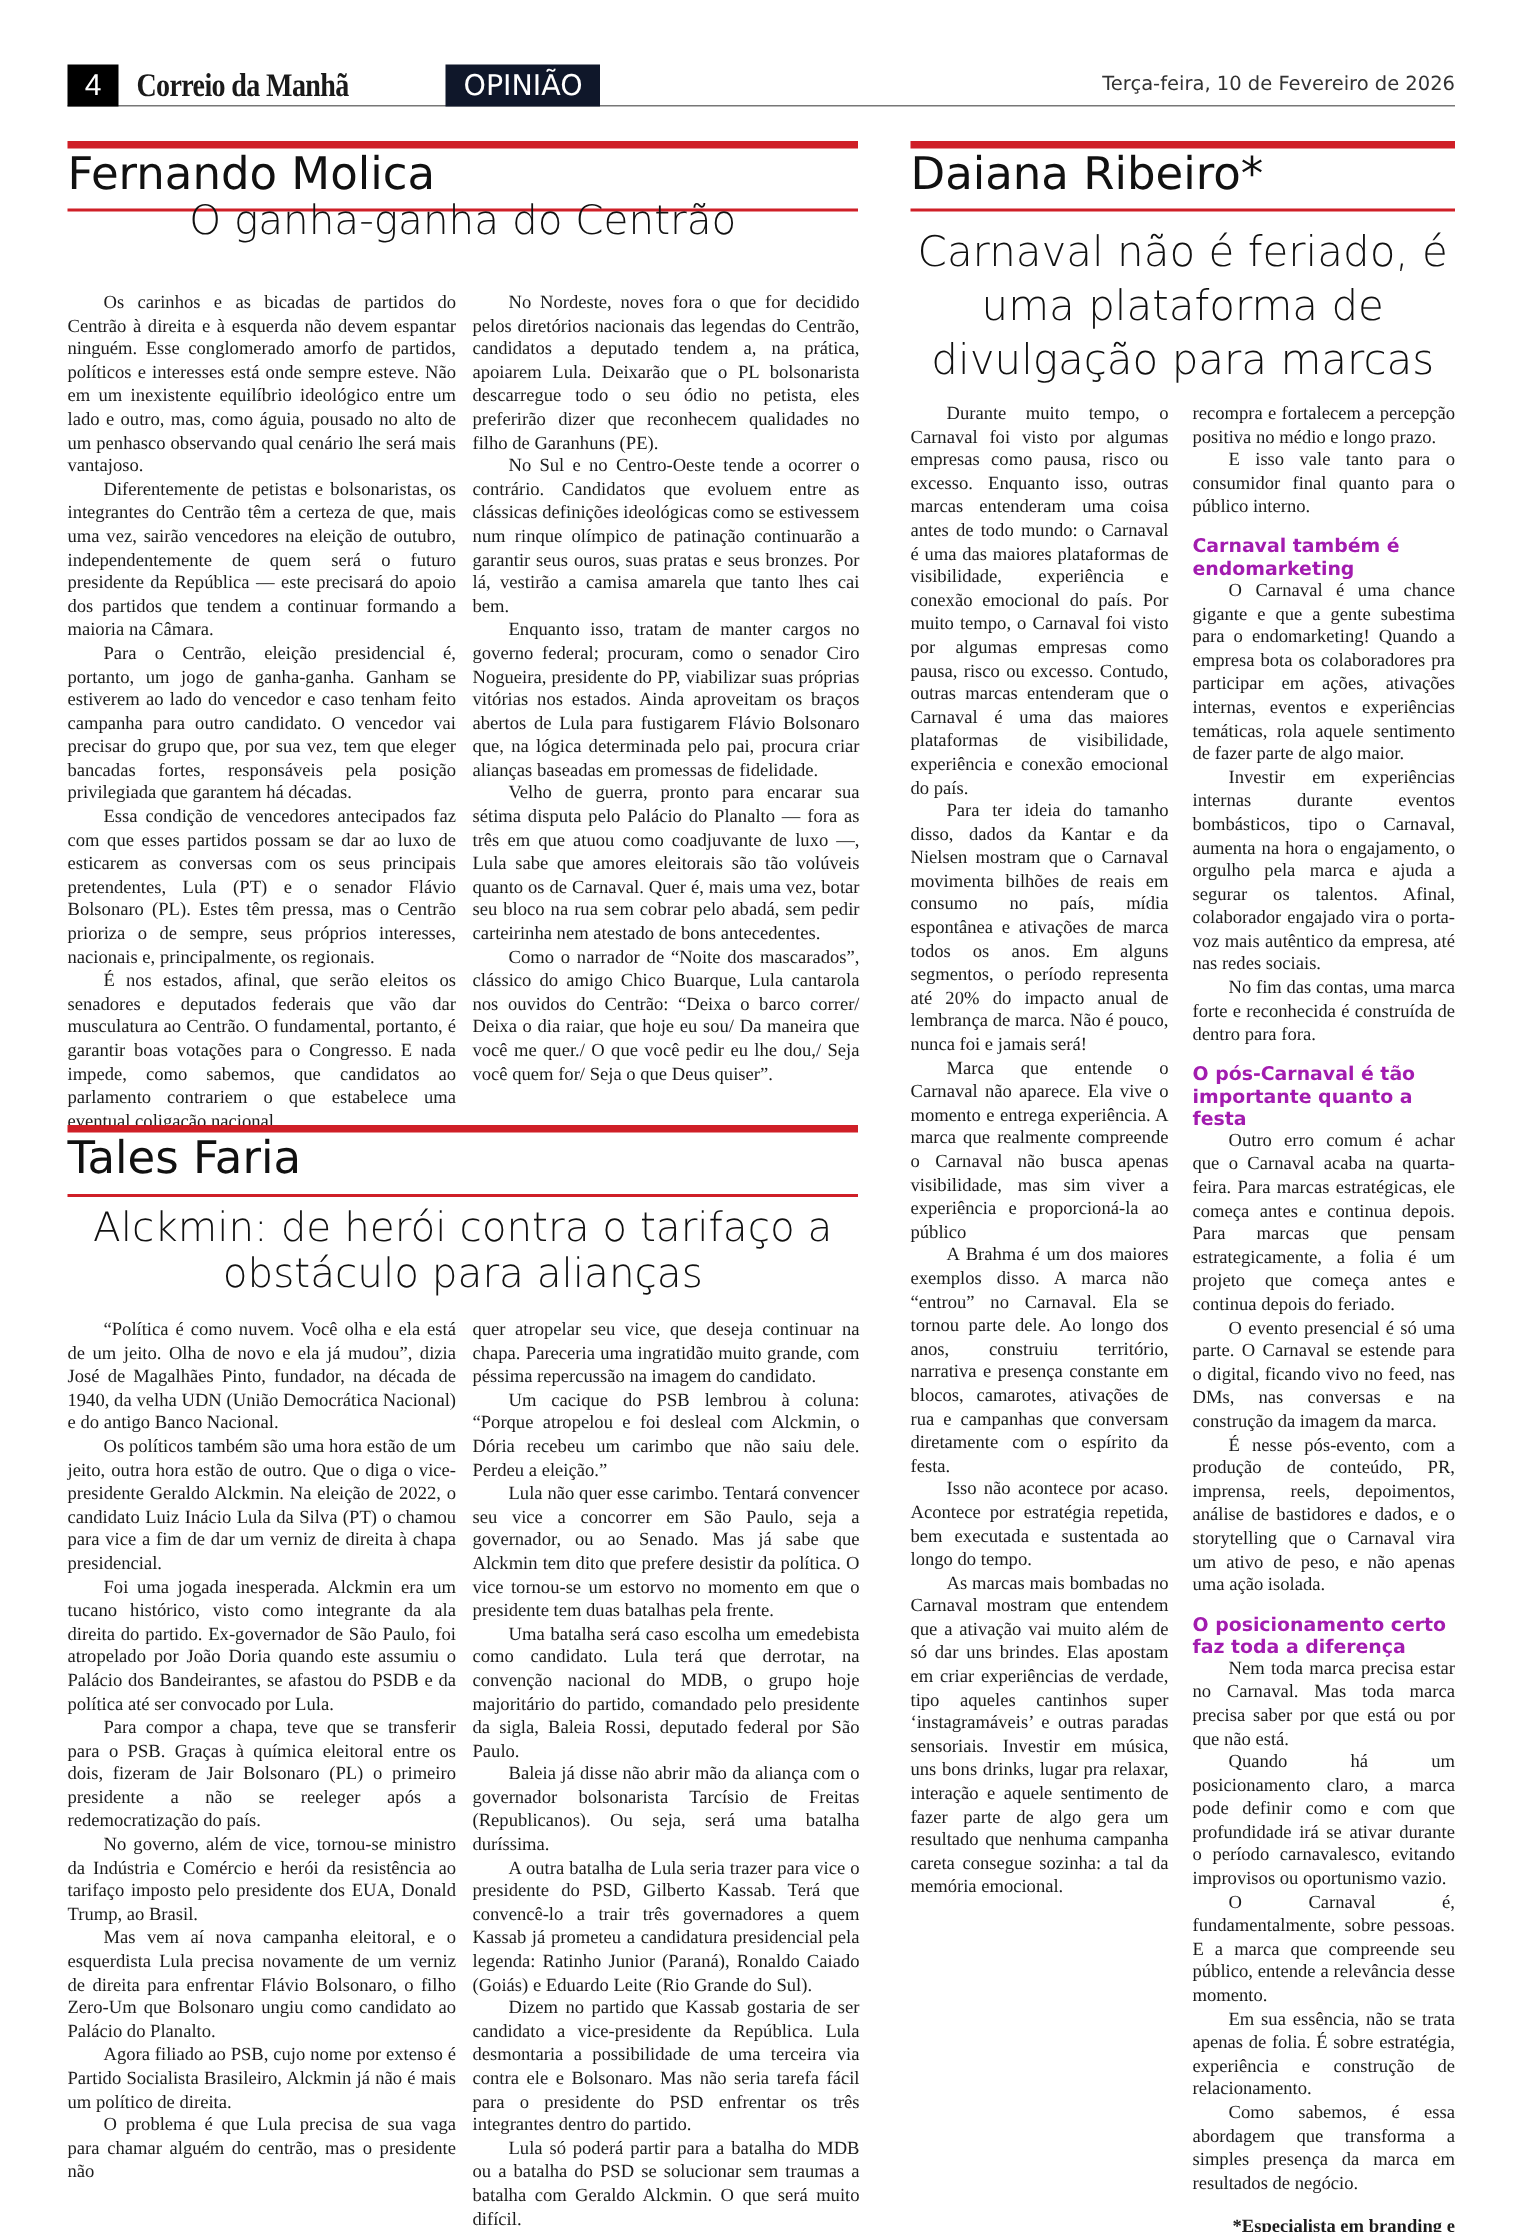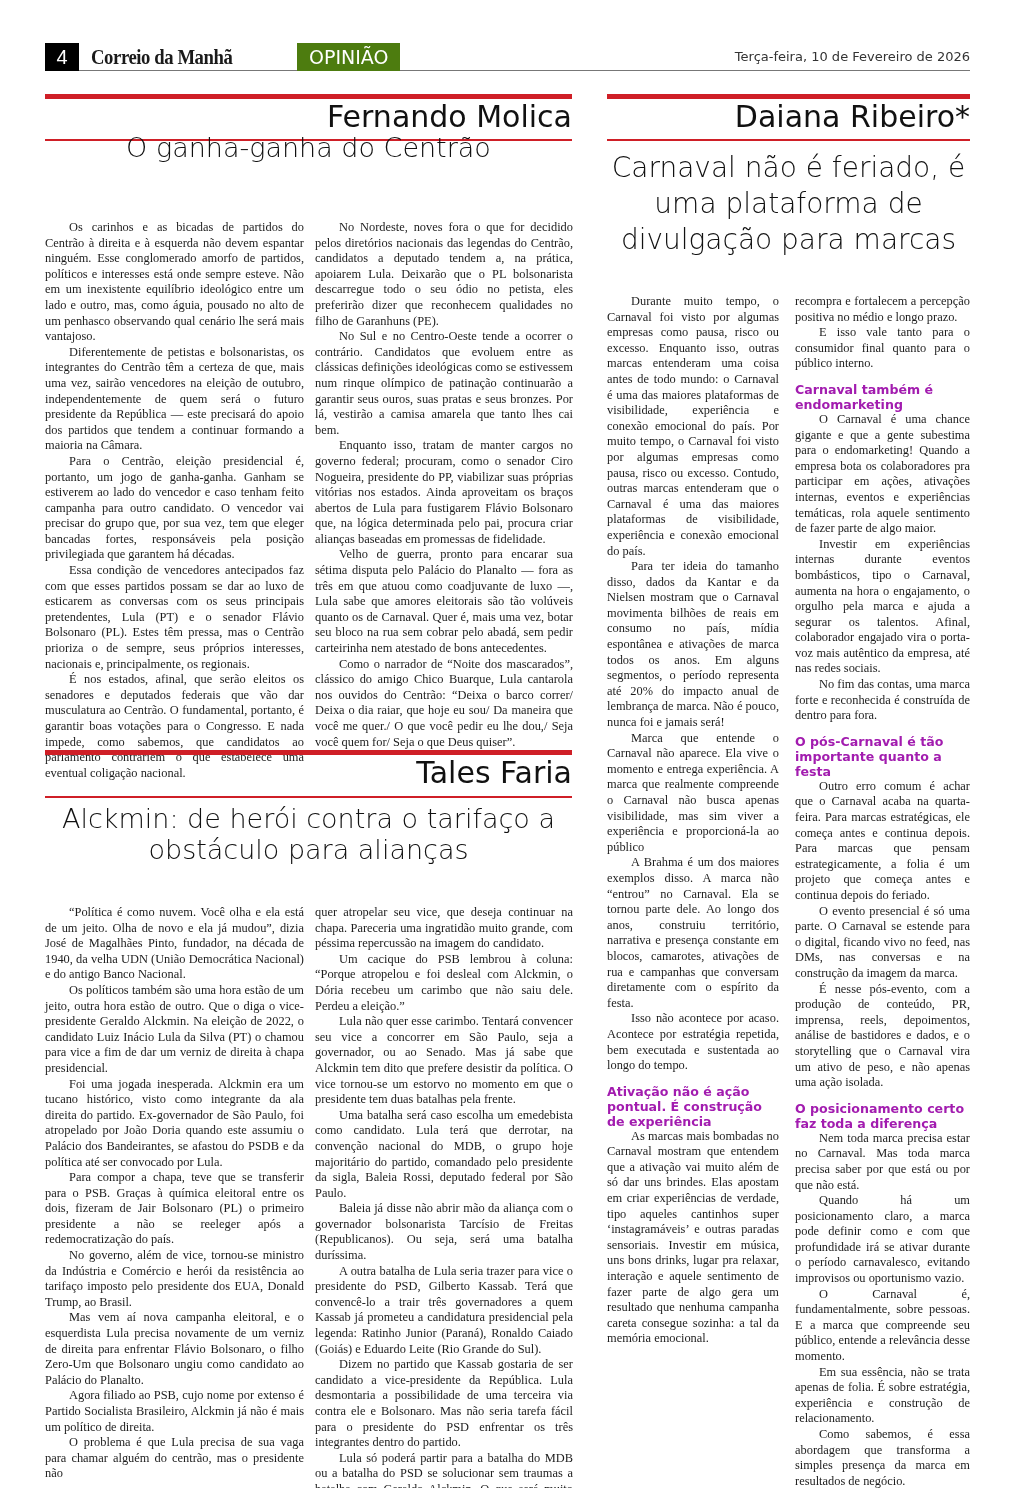"OPINIÃO" .section-tag { background: #4d7c0f -> #0f172a }
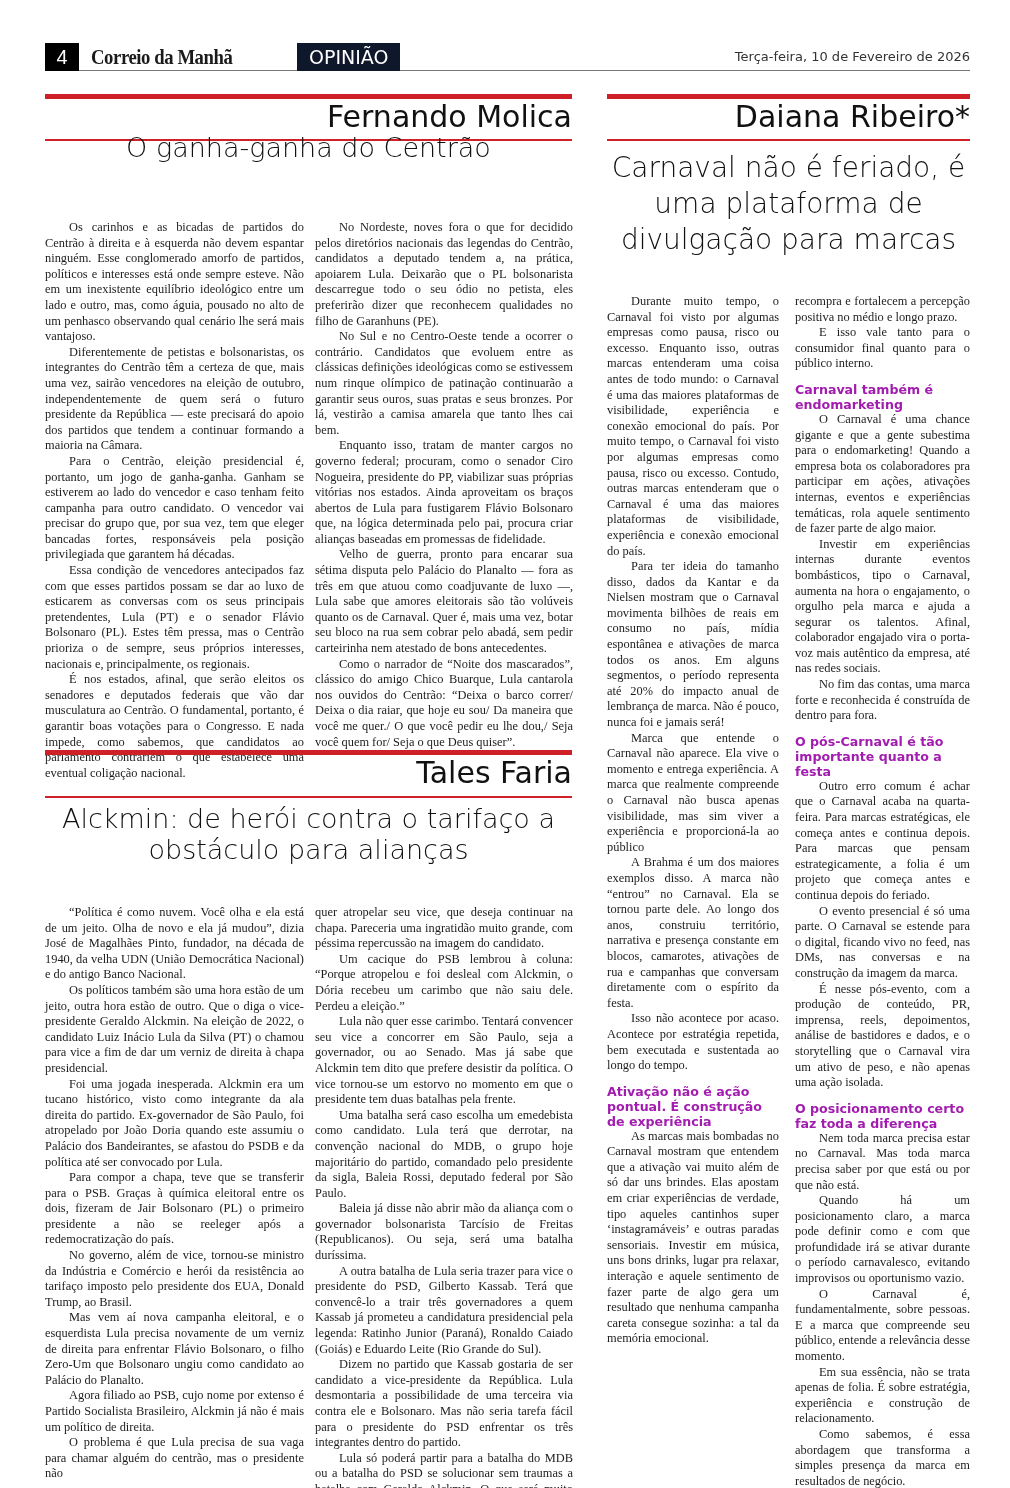"Fernando Molica" .author { text-align: right -> left }
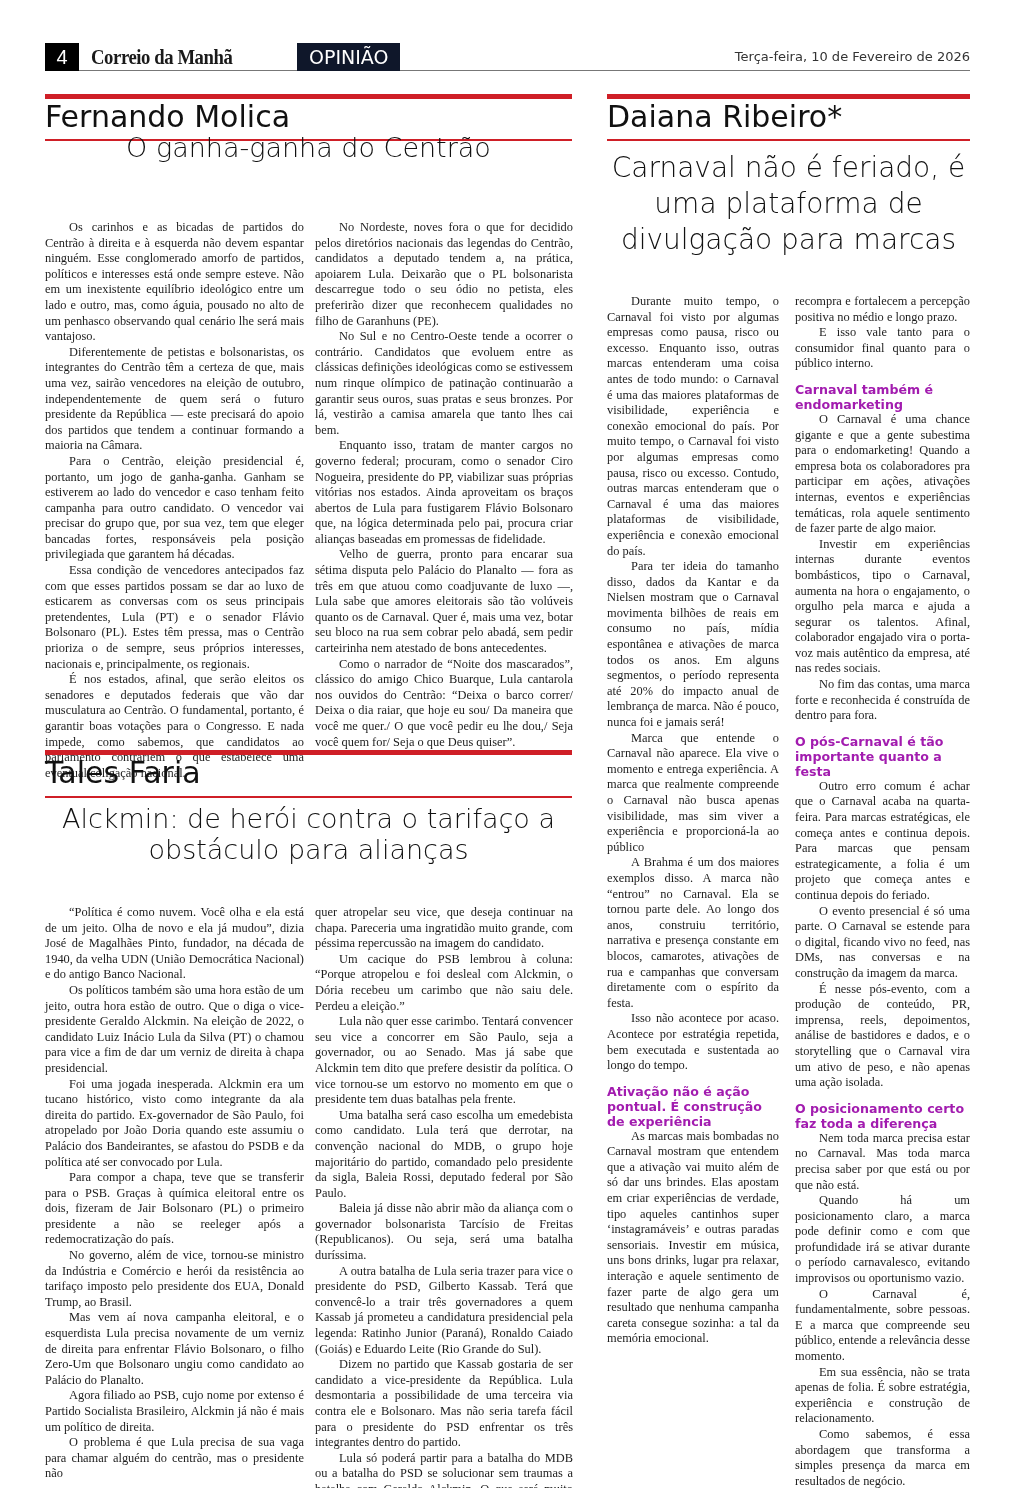"Os carinhos e as bicadas" .col { margin-top: 26px -> none }
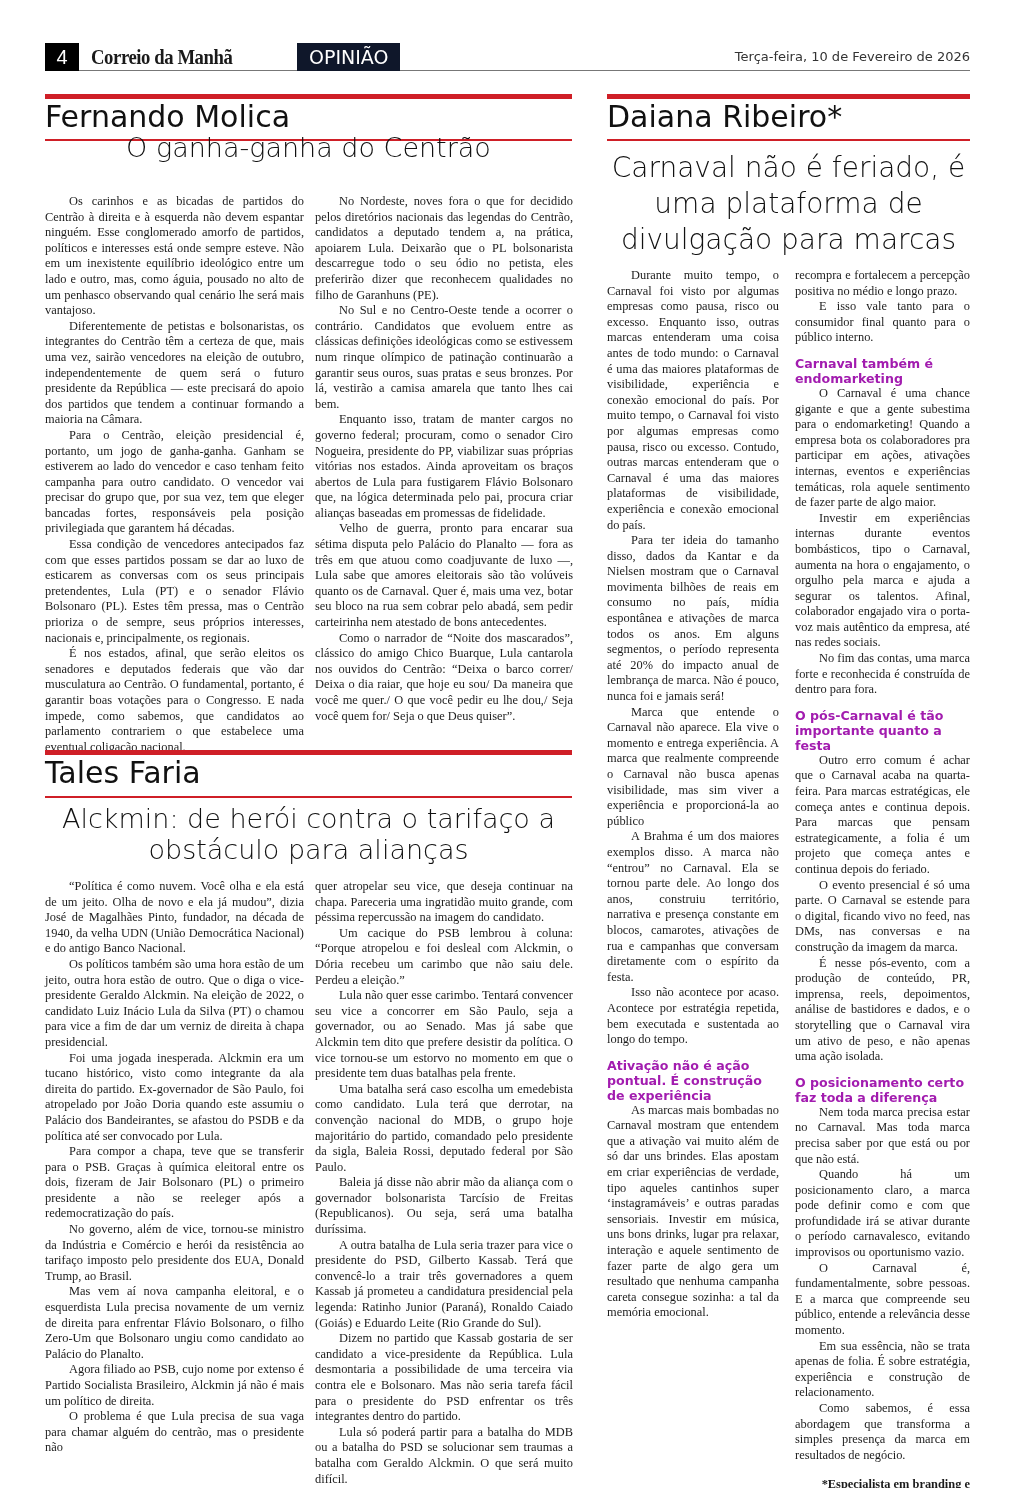"Ativação não é ação pontual." h3 { html: <h3>Ativação não é ação pontual. É construção de experiência</h3> -> none }
